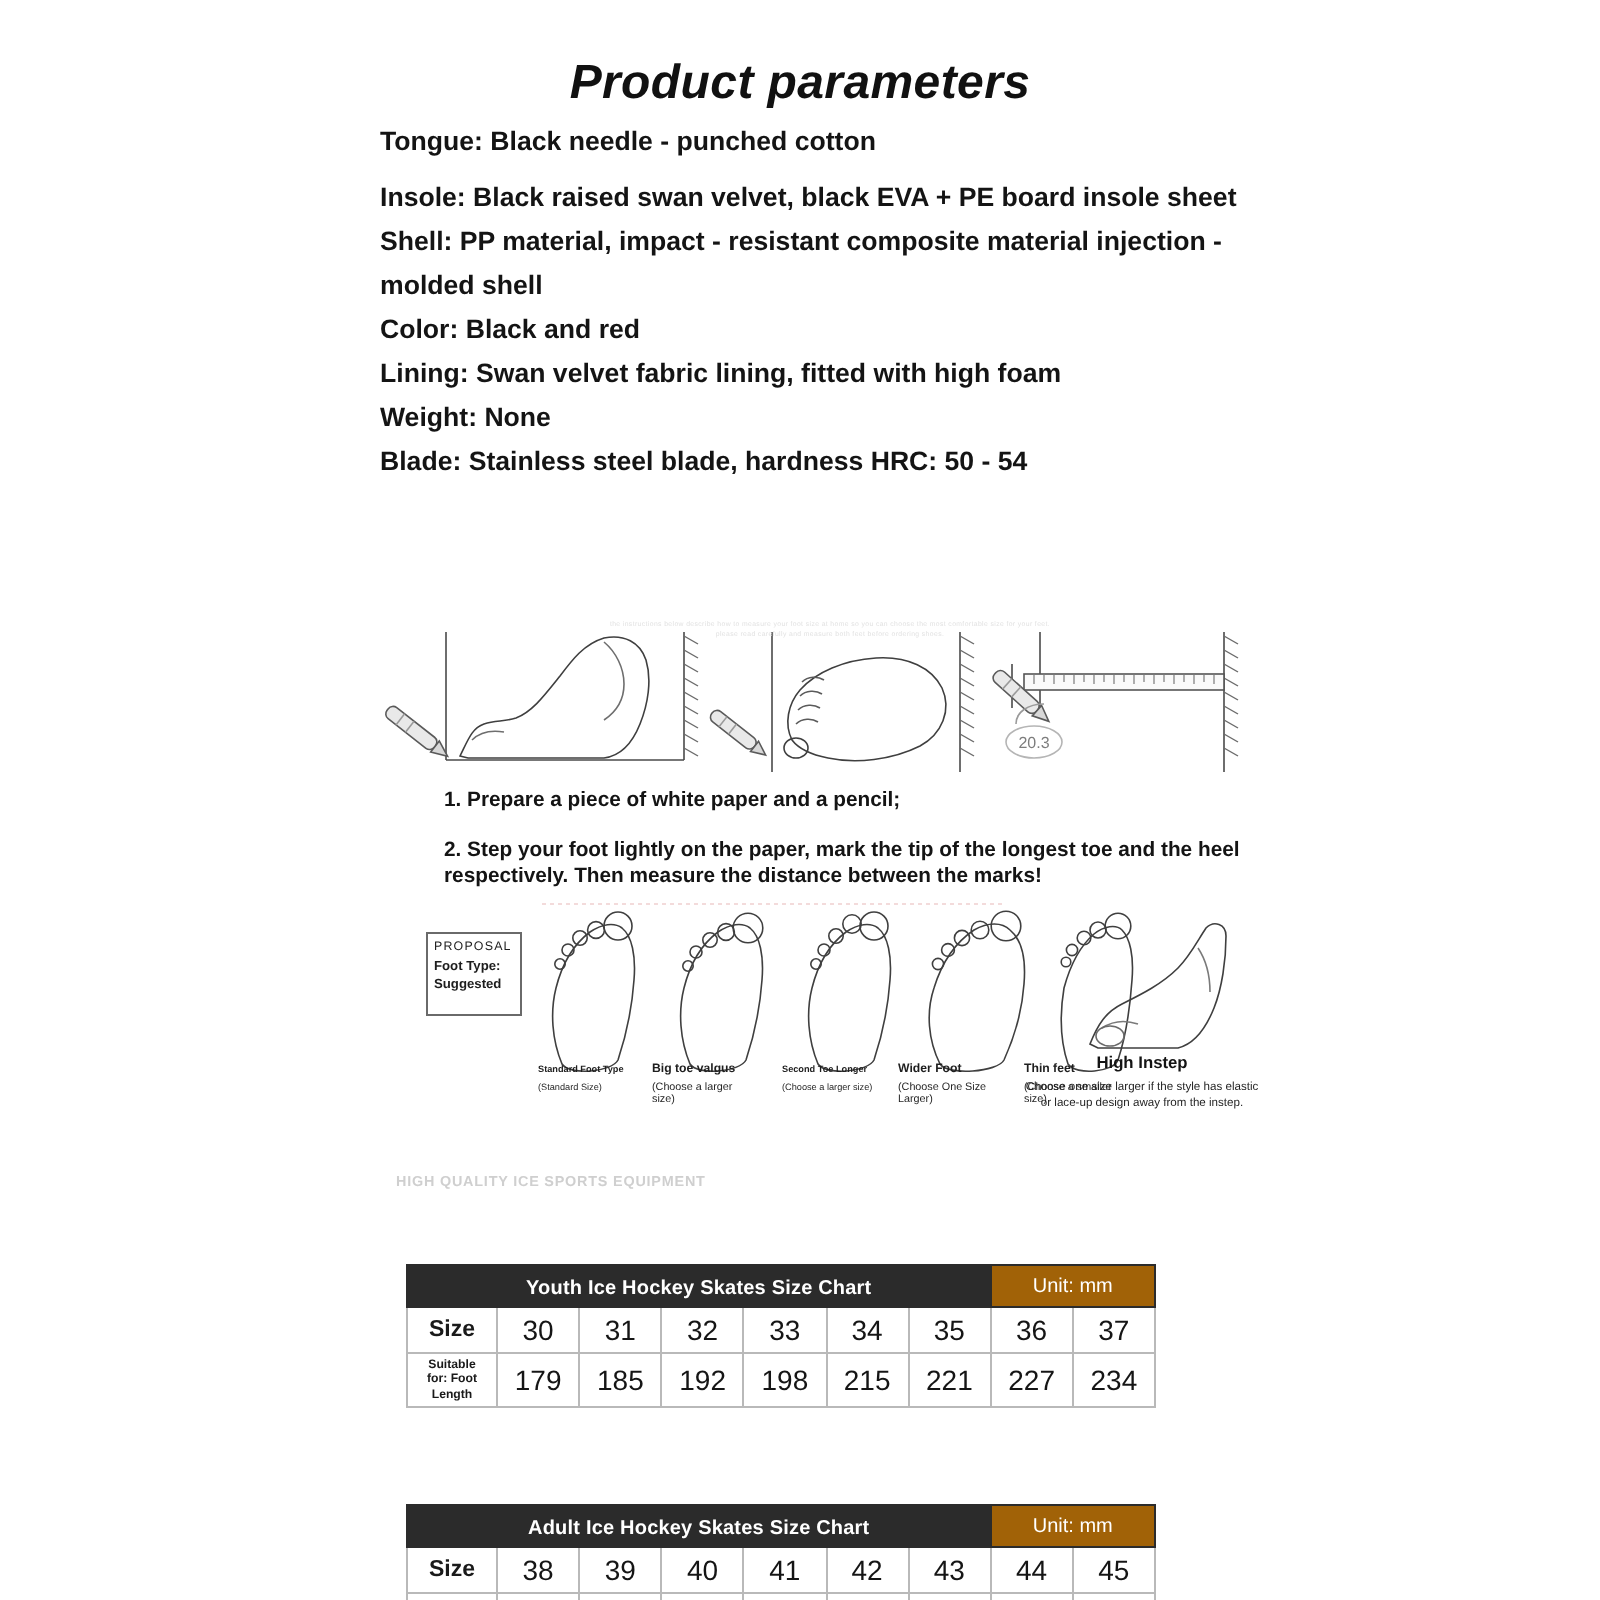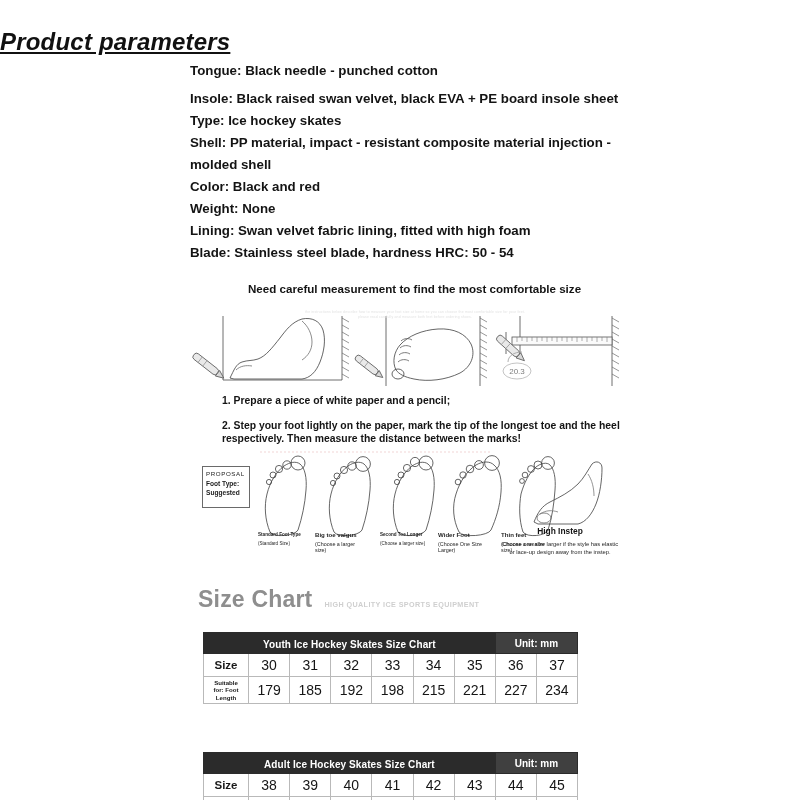"Product parameters" .product-title { text-align: left -> center; text-decoration: underline -> none }
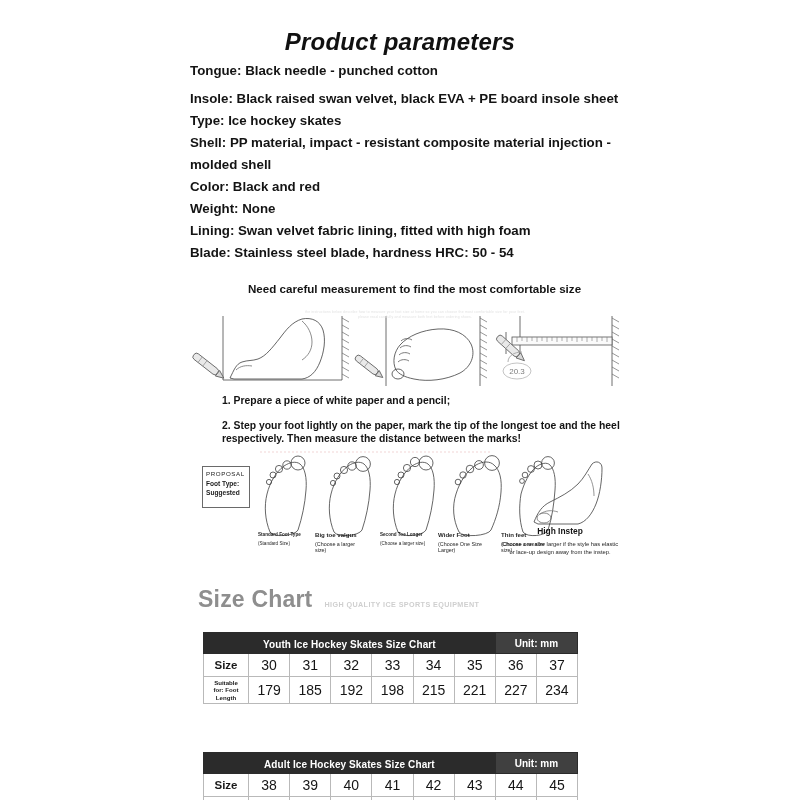"Type: Ice hockey skates" div.spec-line { html: <div>Type: Ice hockey skates</div> -> none }
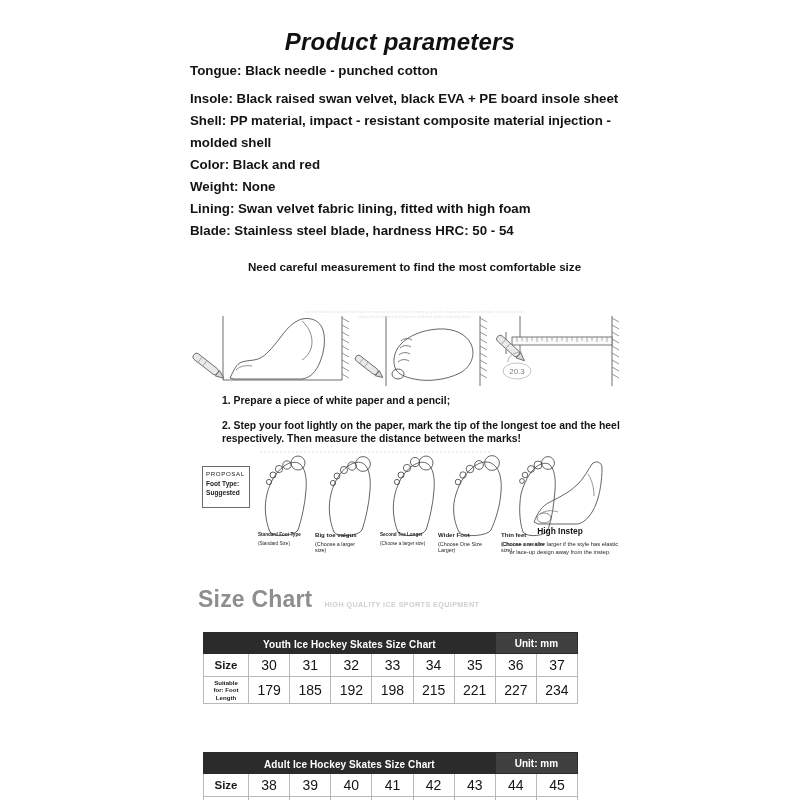"Weight: None" div.spec-line { order: before "Lining: Swan velvet fabric lining," -> after "Lining: Swan velvet fabric lining," }
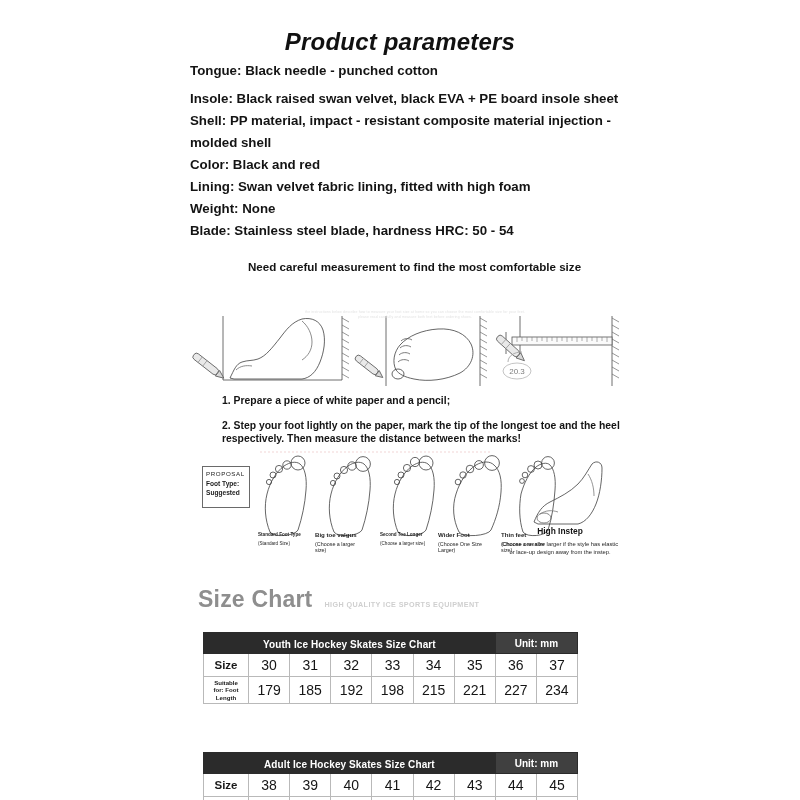"Need careful measurement to find" div.spec-note { html: <div>Need careful measurement to find the most comfortable size</div> -> none }
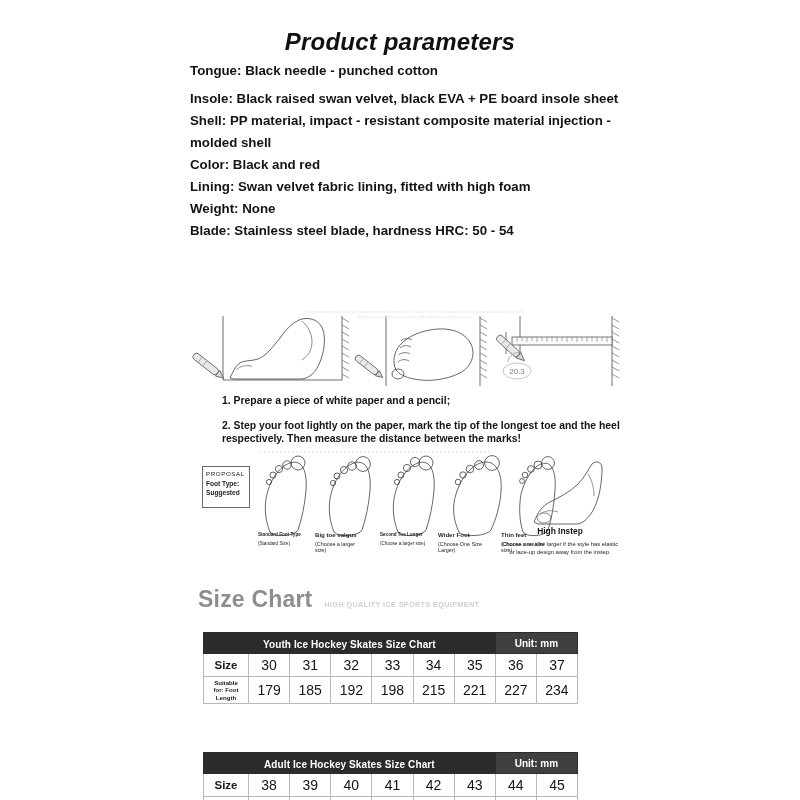"High Instep" .foottype-wrap { left: 200px -> 211px }
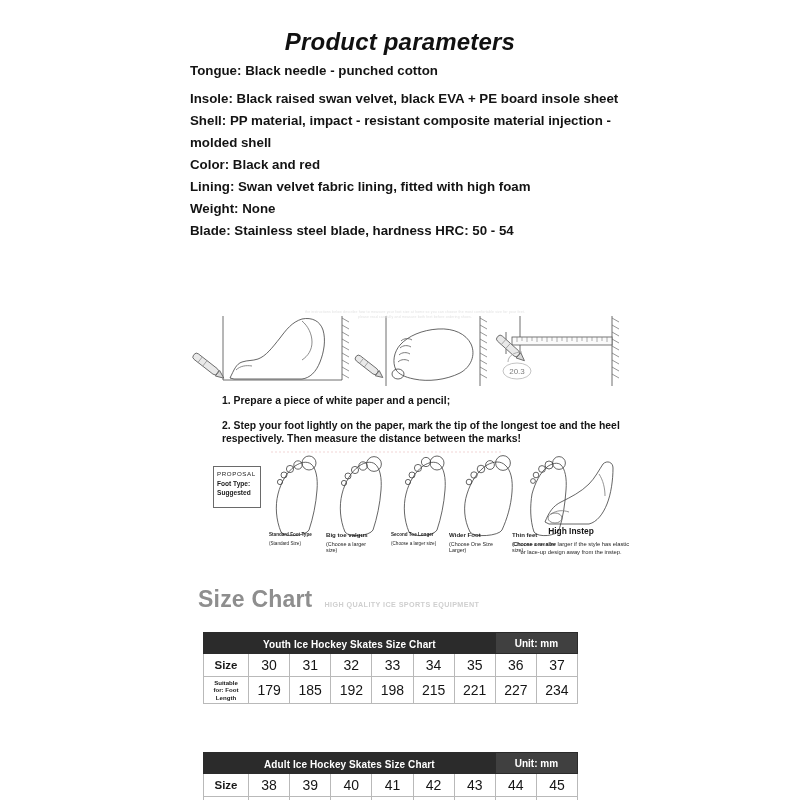"Size Chart" div.sizechart-title { html: <div>Size Chart</div> -> none }
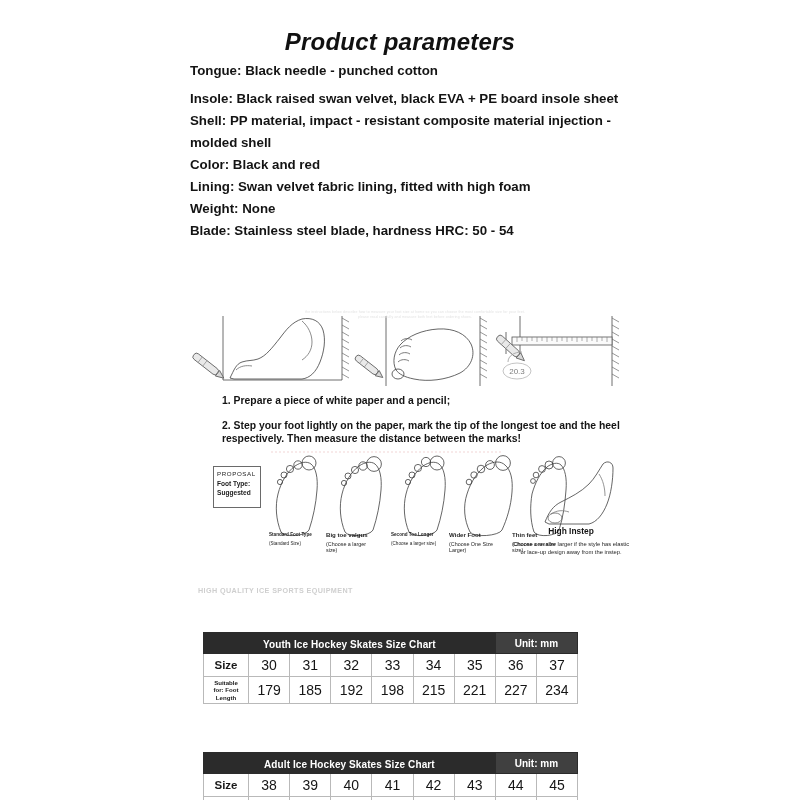"Unit: mm" .tbl-banner-unit { background: #404040 -> #a16207; font-weight: bold -> normal }
